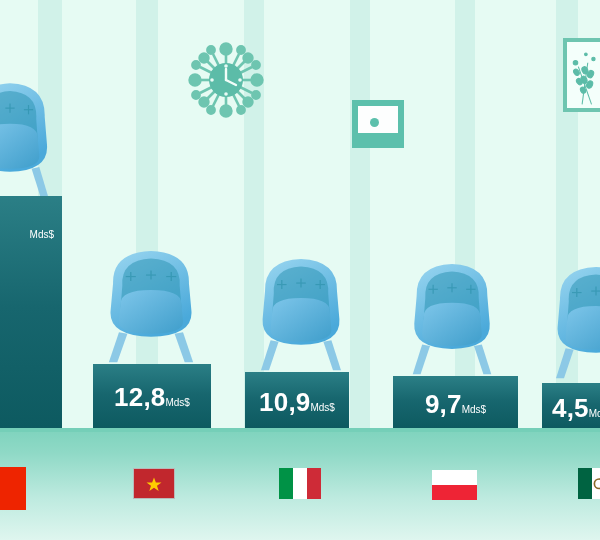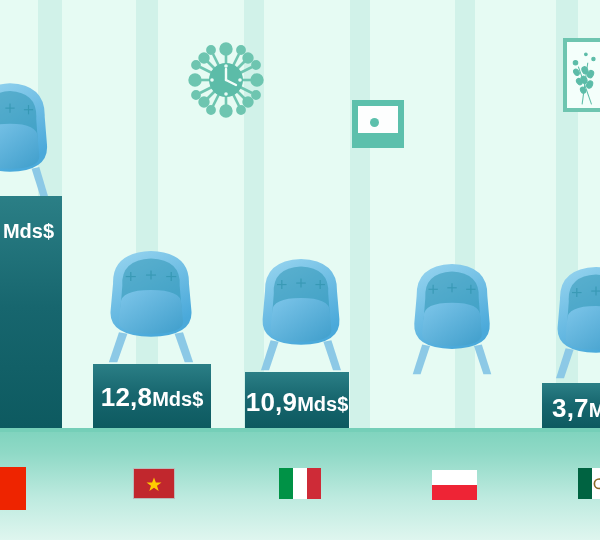"Mds$" .bar .lbl .unit { font-size: 20px -> 10px; font-weight: 700 -> 400 }
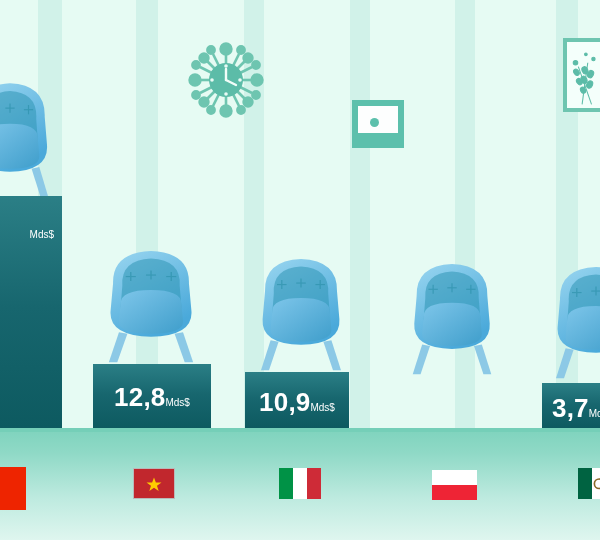"9,7Mds$" div.bar { html: none -> <div> <div> <span>9,7</span><span>Mds$</span> </div> </div> }
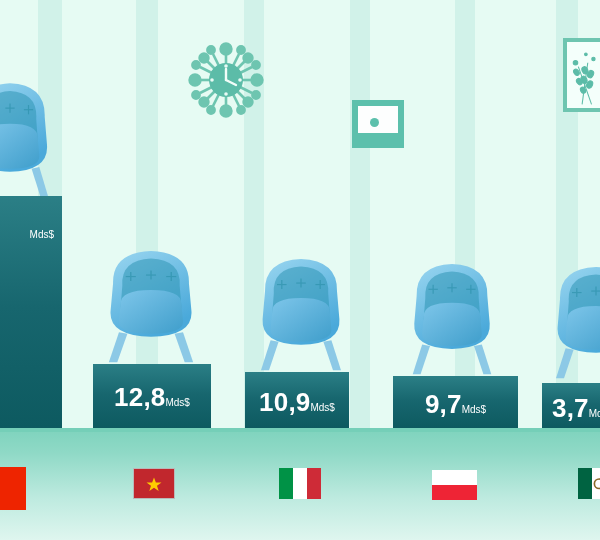"3,7" span.num { text: 3,7 -> 4,5 }
